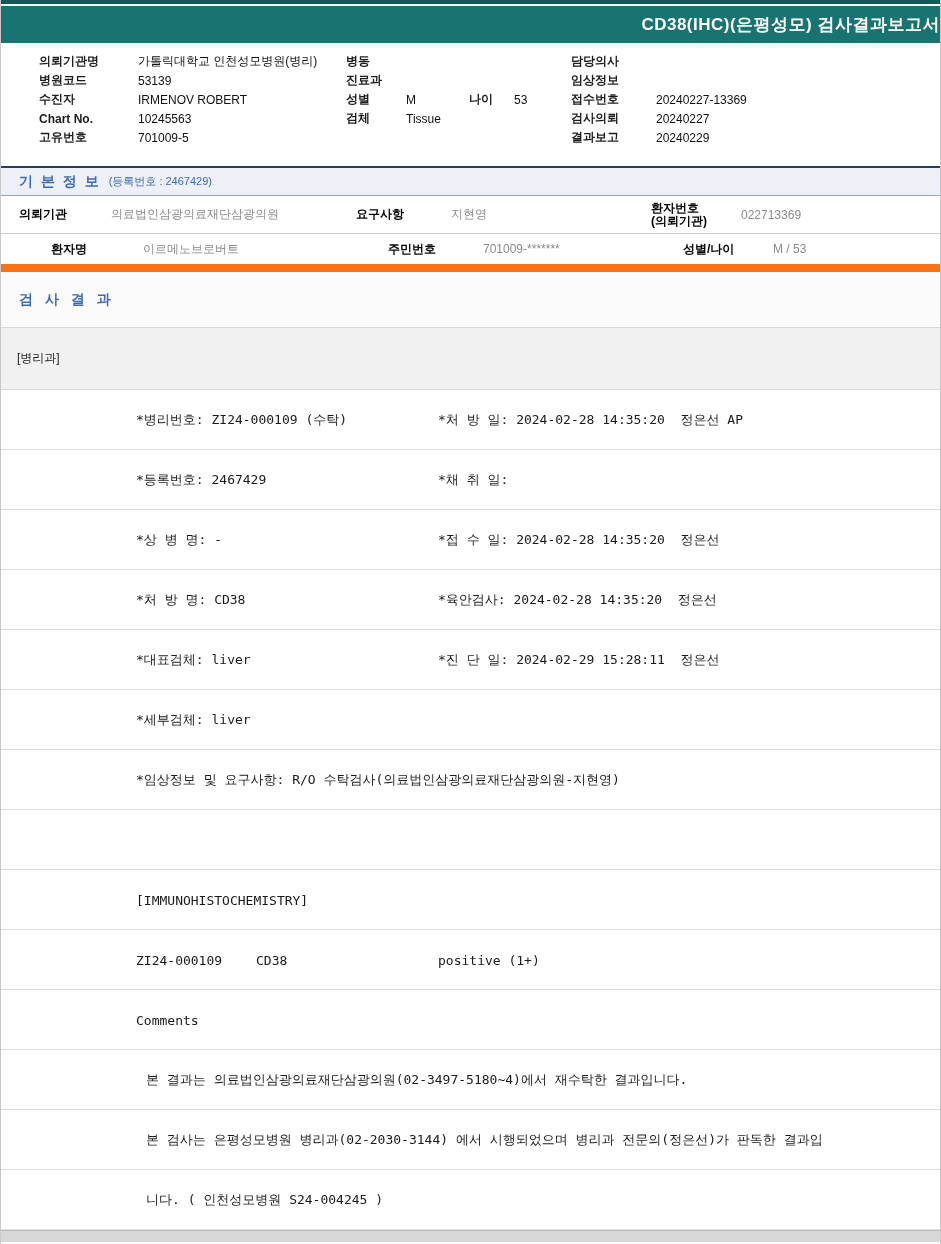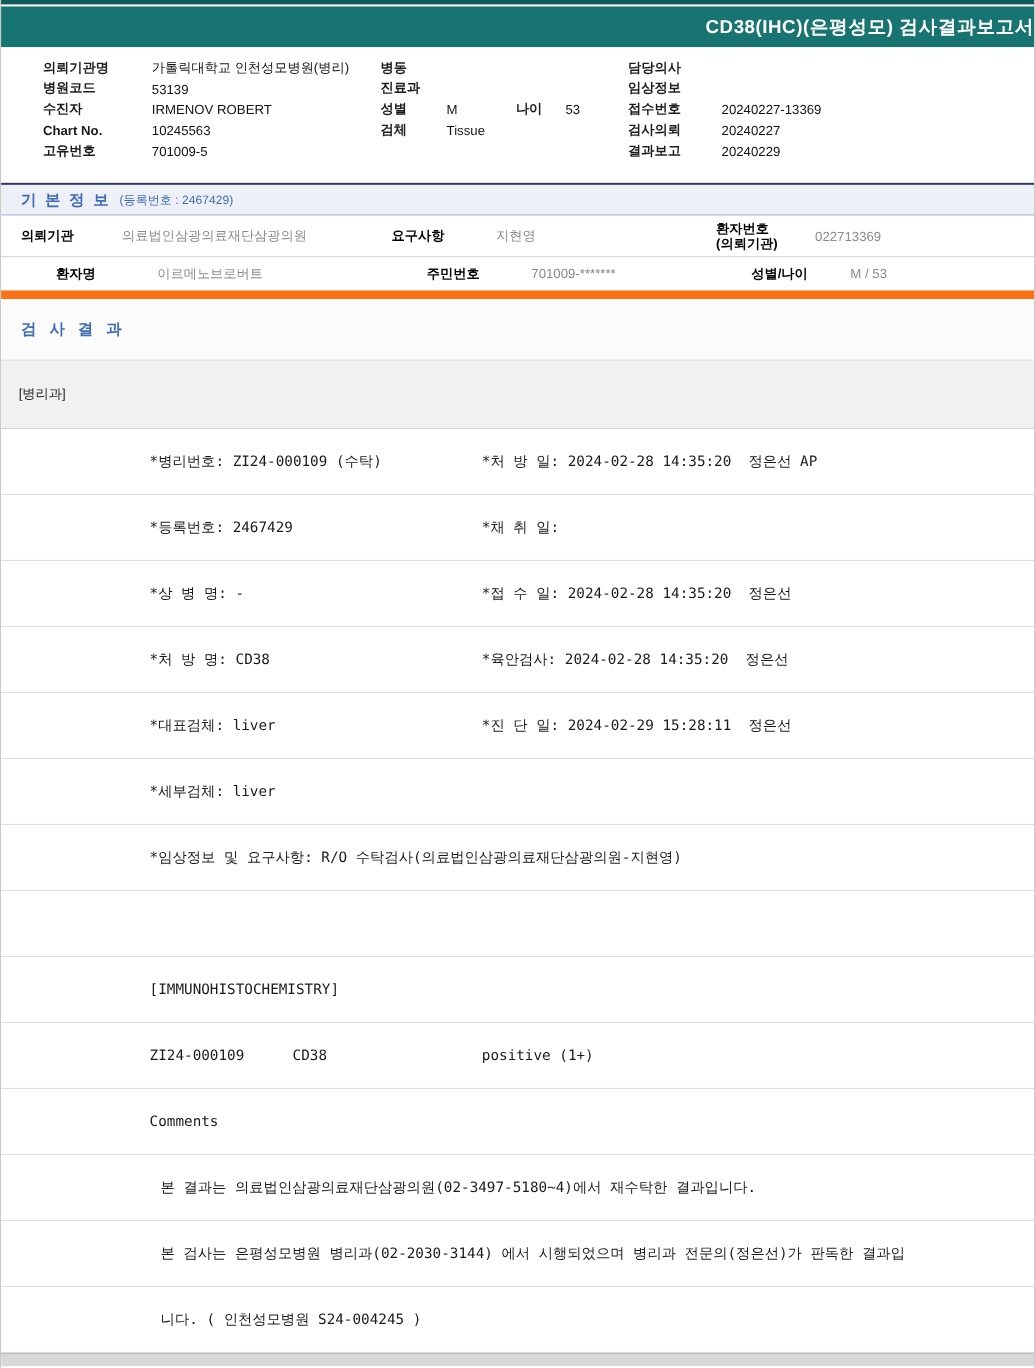"CD38" .dc2 { margin-left: 10px -> none }
